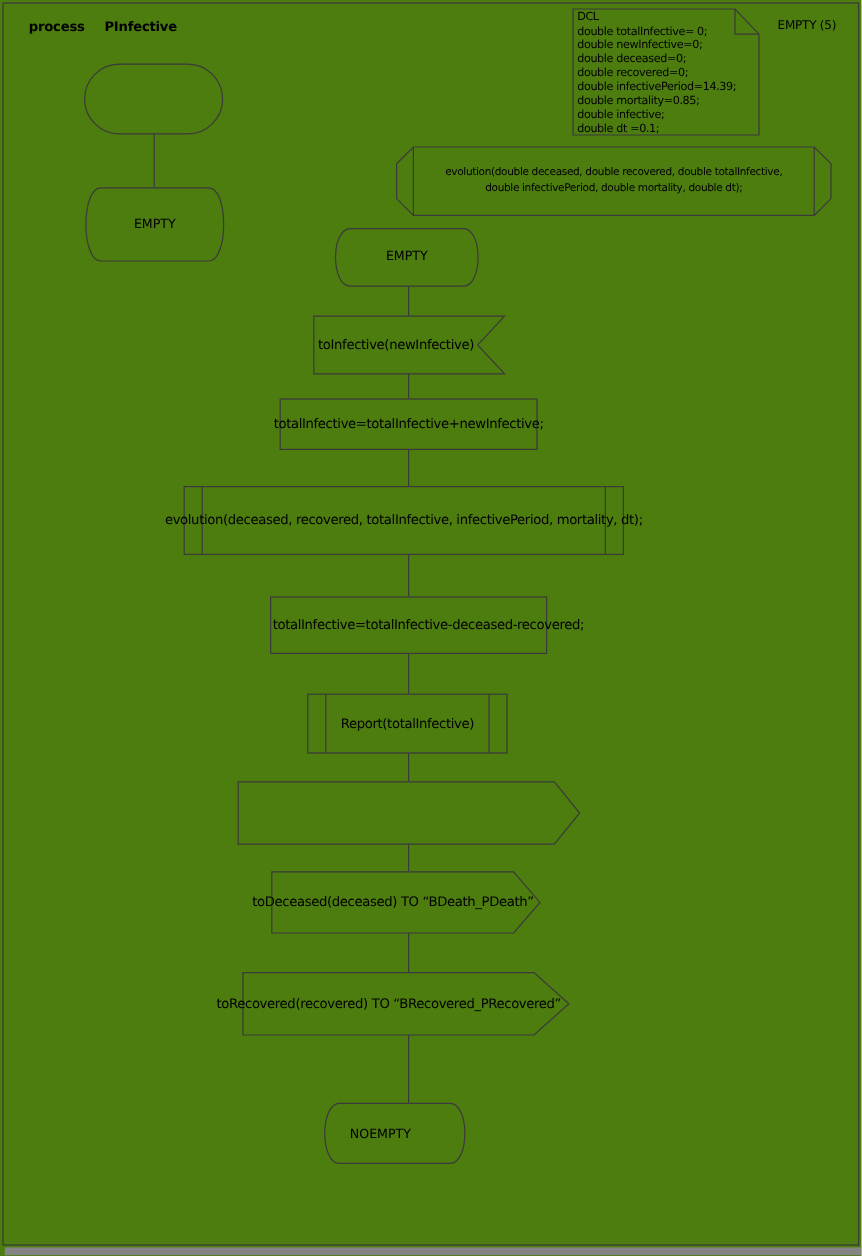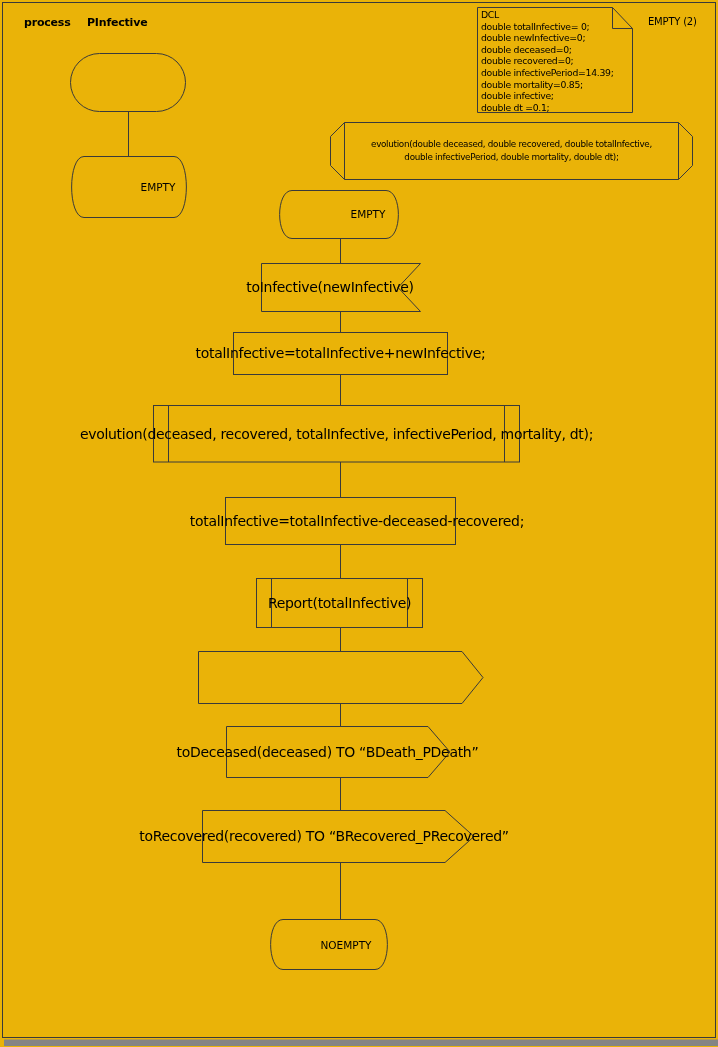"process" .page { background: #eab308 -> #4d7c0f }
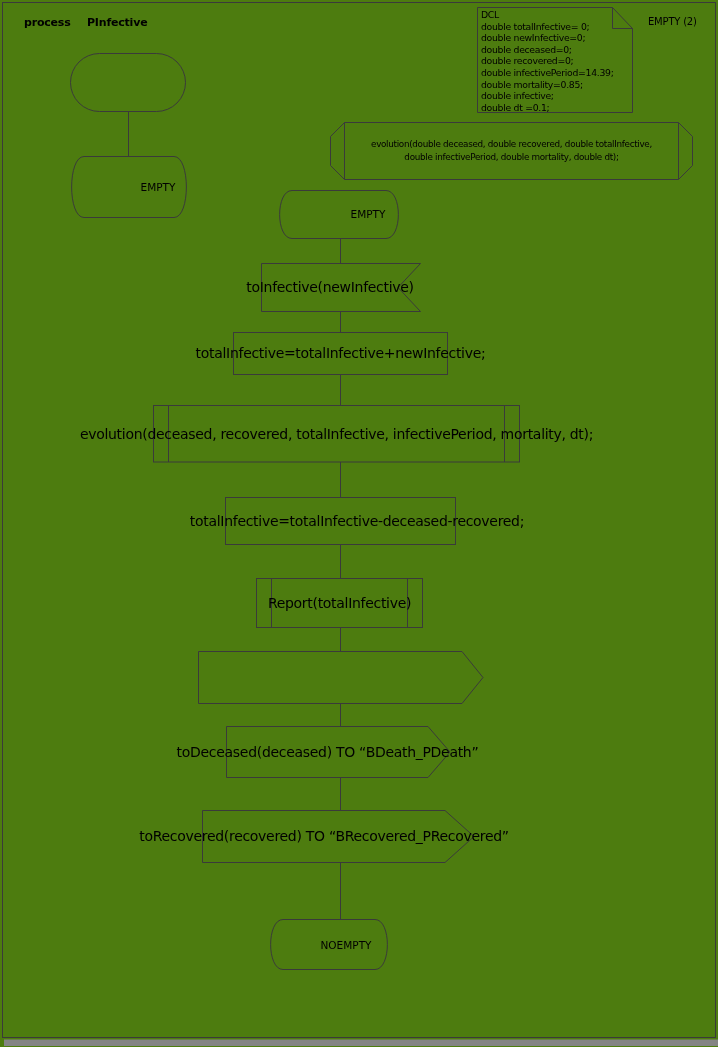"EMPTY (2)" div.pagelbl { text: 2 -> 5 }
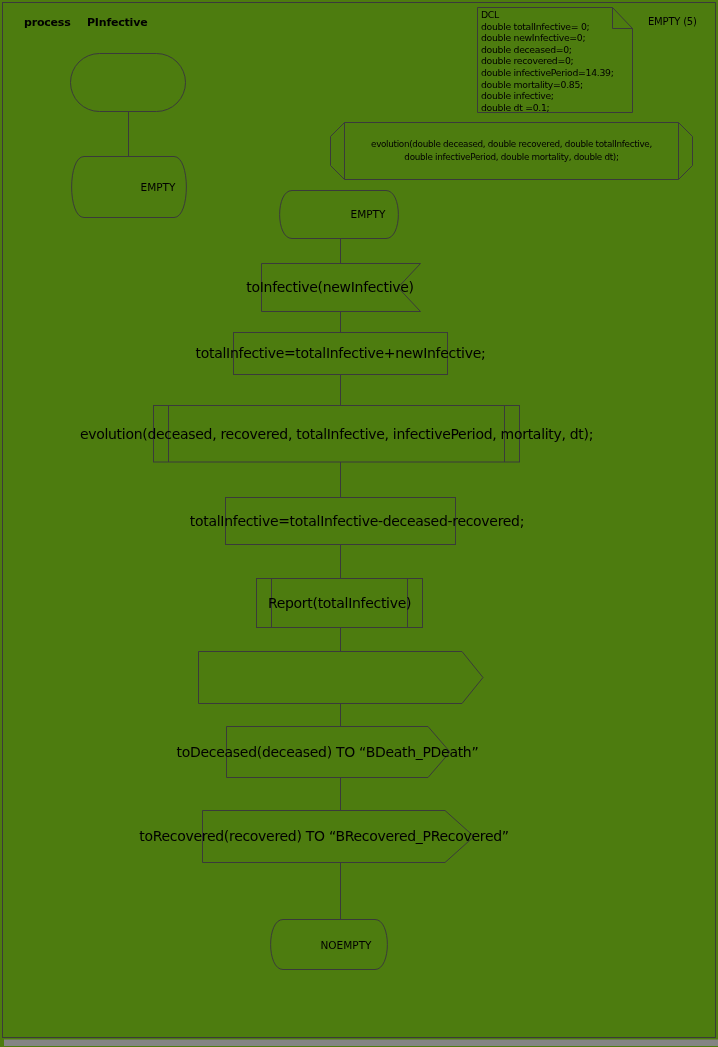"EMPTY" .statelbl { padding-left: 29px -> none }
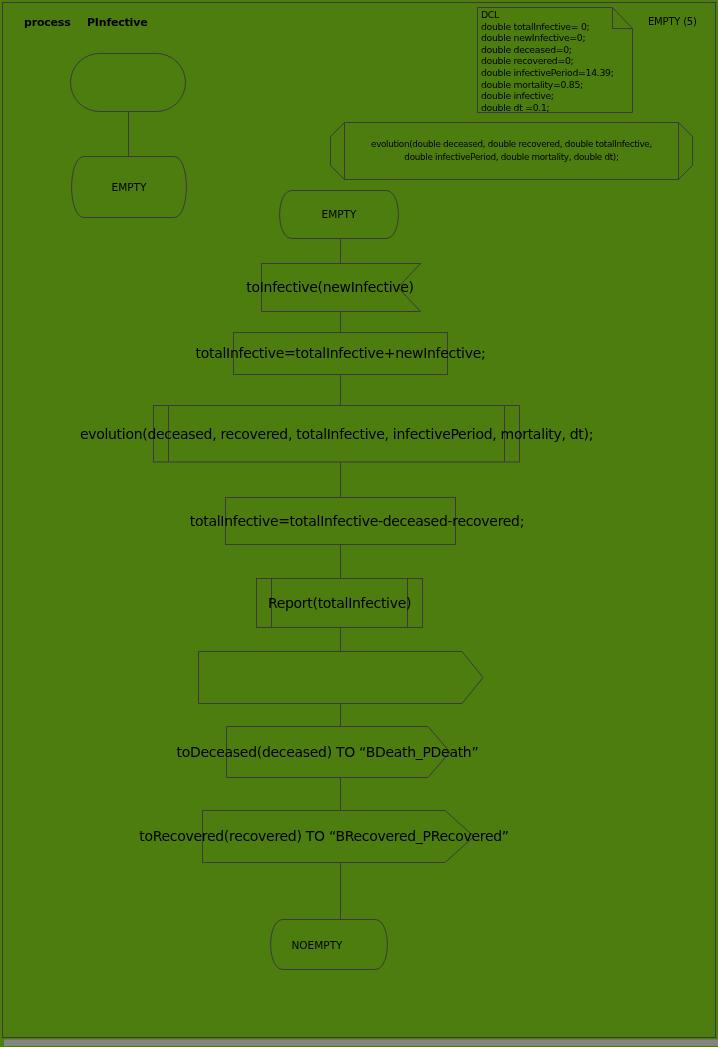"toInfective(newInfective)" .lbl { font-size: 14px -> 11px }
